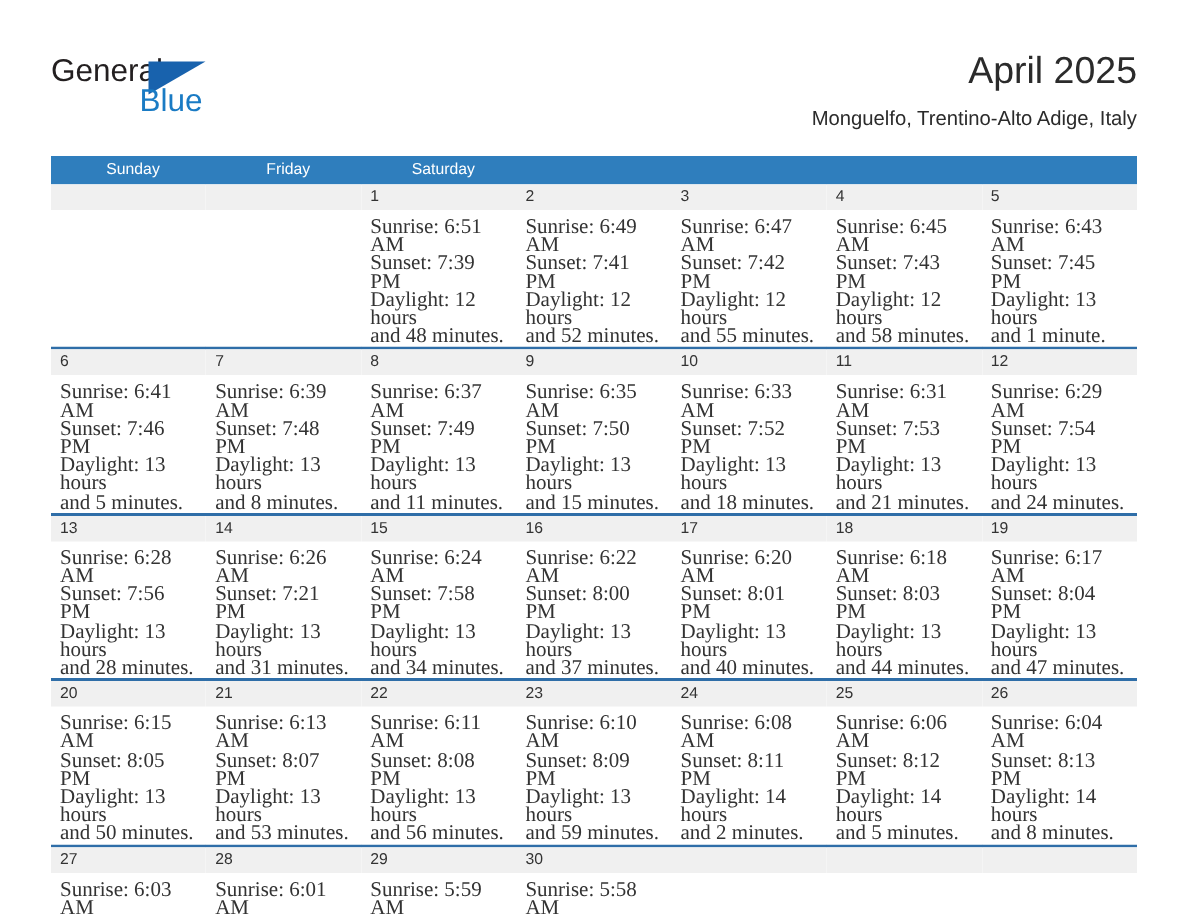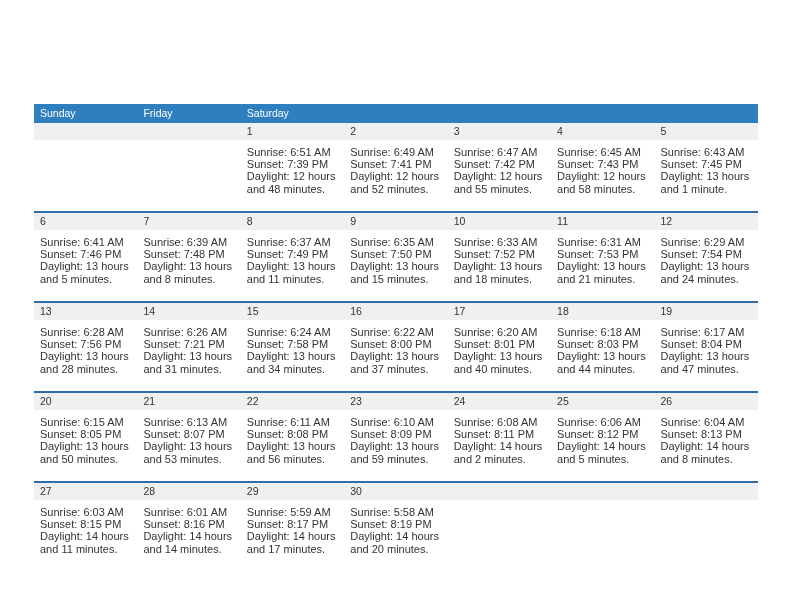"General" div.header { html: none -> <div> <div> <span>General</span> <span></span> <span>Blue</span> </div> <div> <div>April 2025</div> <div>Monguelfo, Trentino-Alto Adige, Italy</div> </div> </div> }
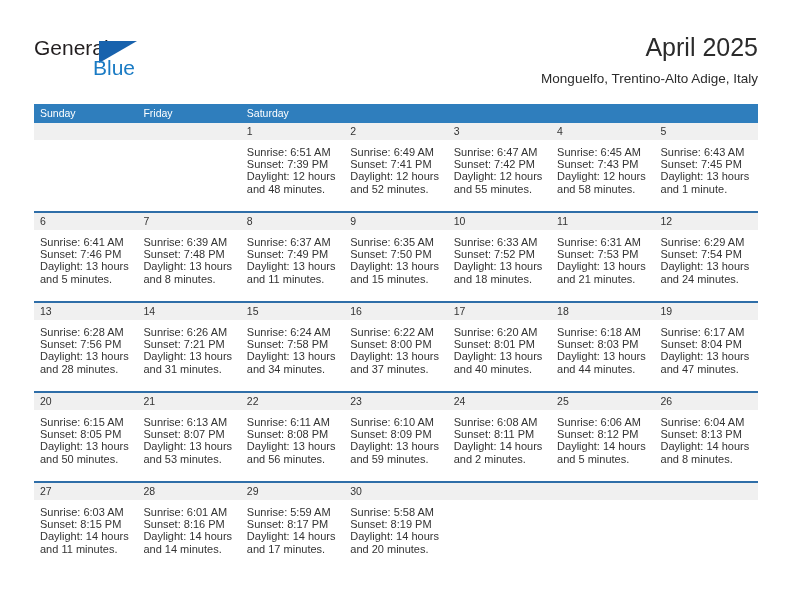"Sunday" .dow-cell { text-align: none -> center }
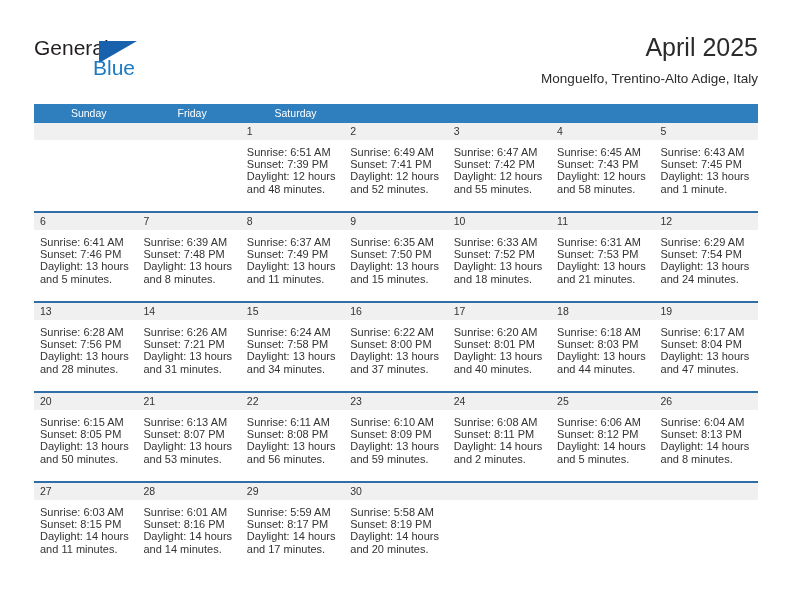"Sunrise: 6:51 AM" .day-info { font-family: Liberation Sans, sans-serif -> Liberation Serif, serif; font-size: 11px -> 14px }
